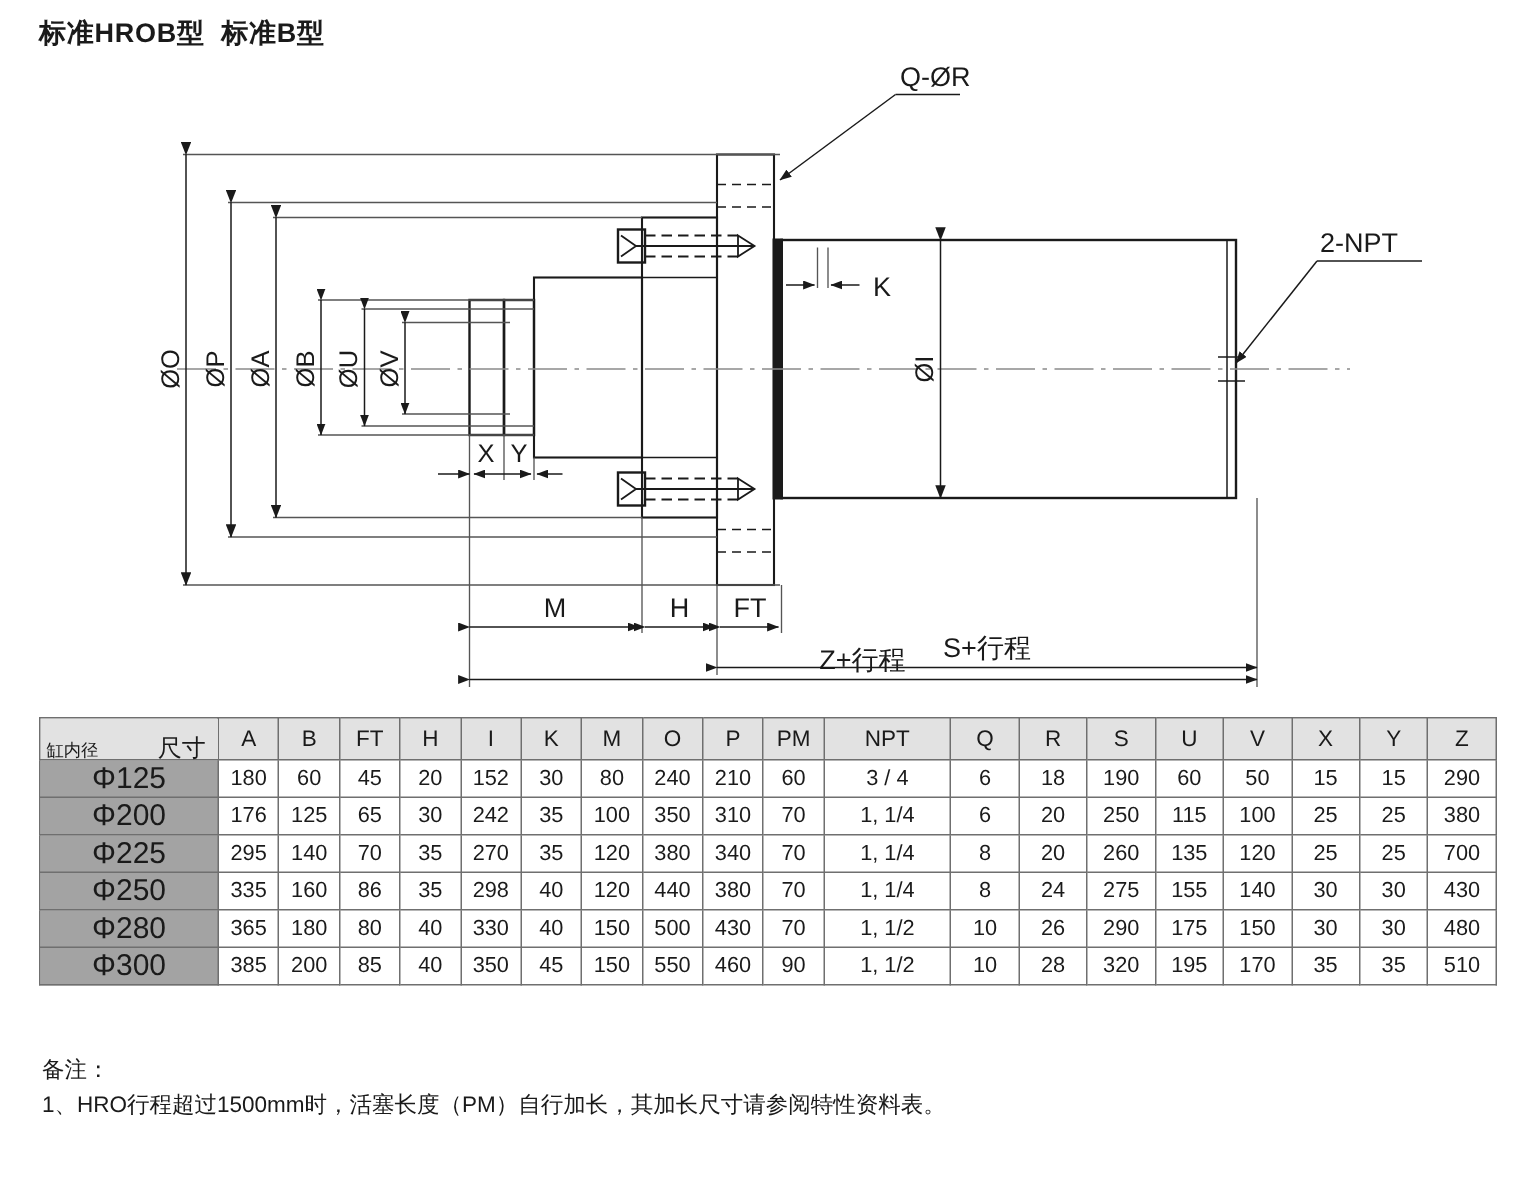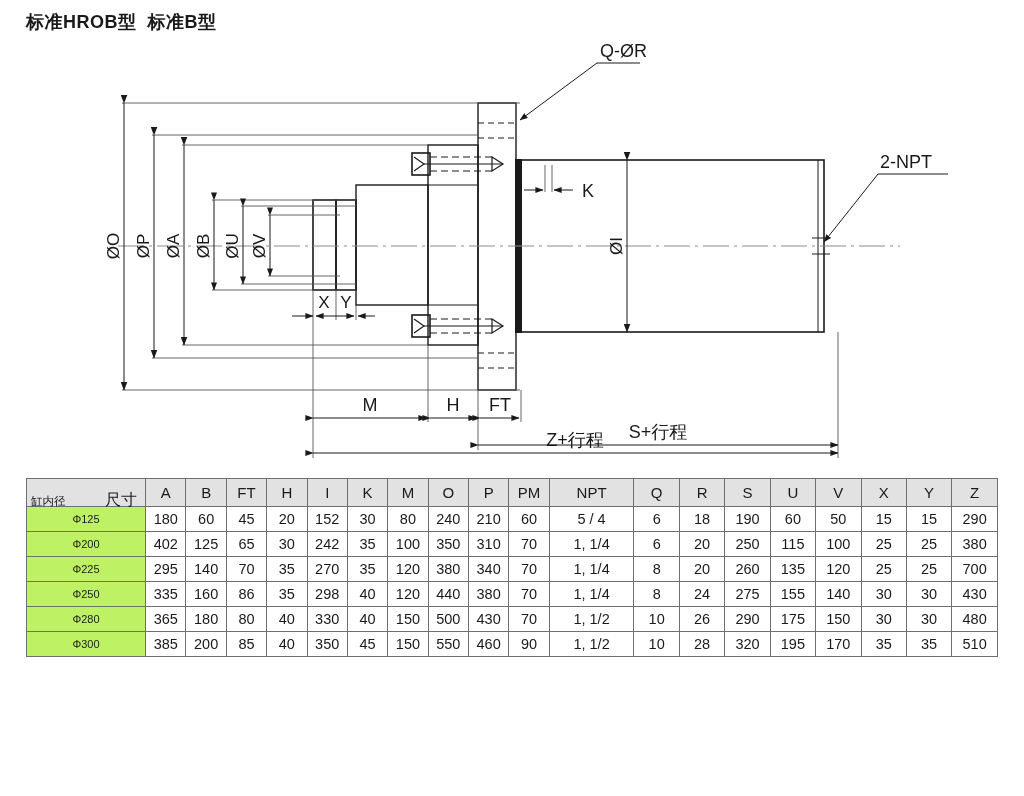"Φ125" #spec-table tbody td:first-child { background: #bef264 -> #a3a3a3; font-size: 11px -> 20px }
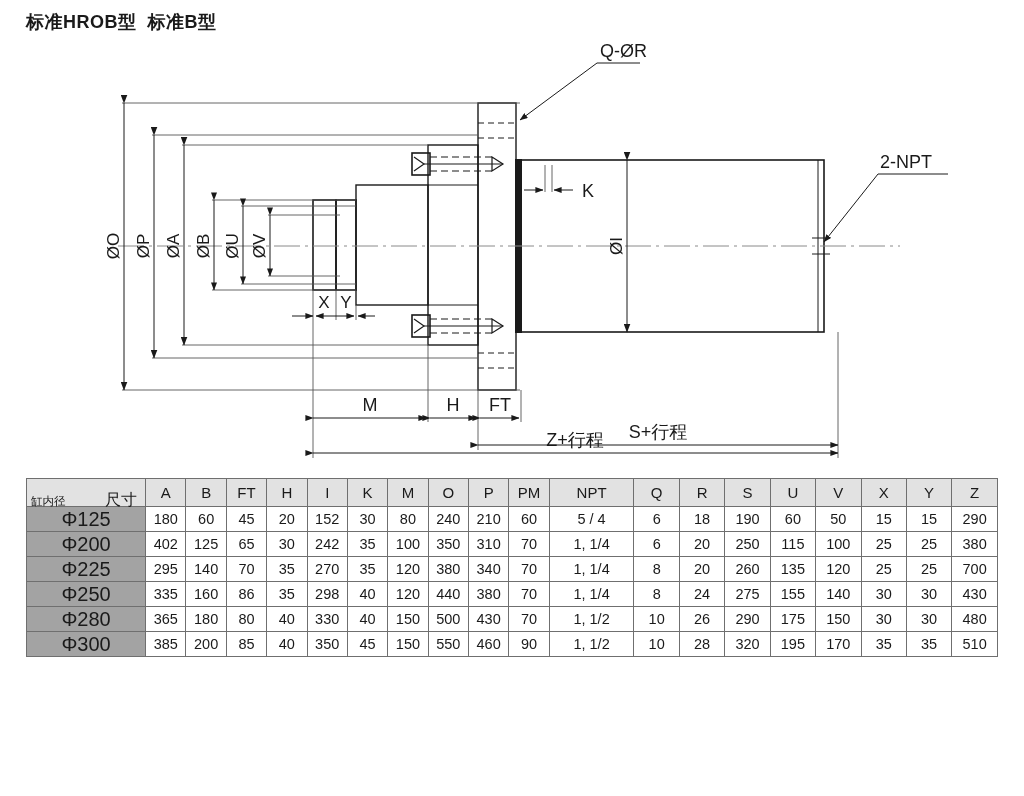"5 / 4" td { text: 5 -> 3 }
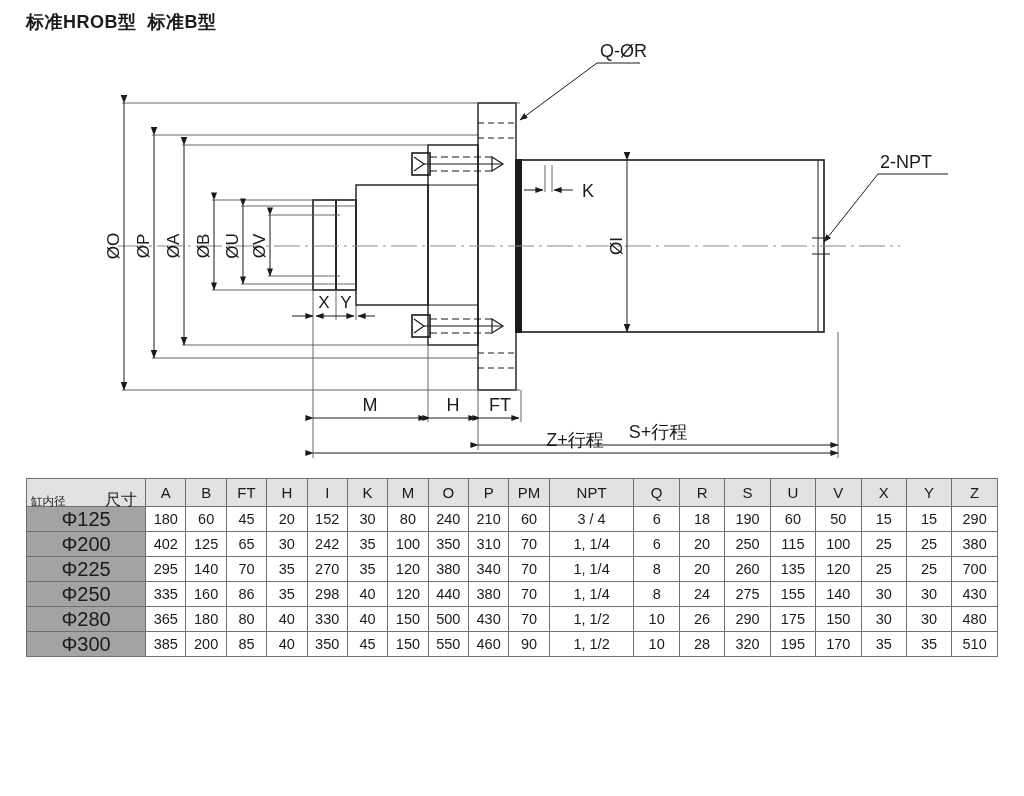"402" td { text: 402 -> 176 }
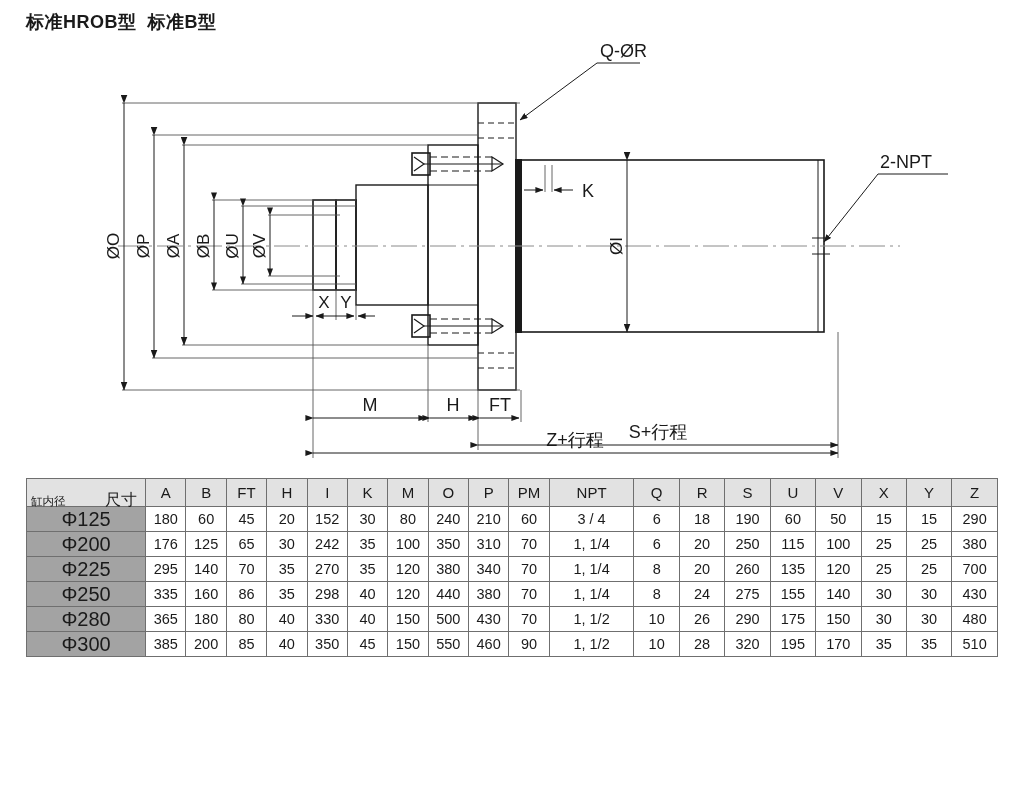"备注：" div { html: none -> <div>备注：</div> }
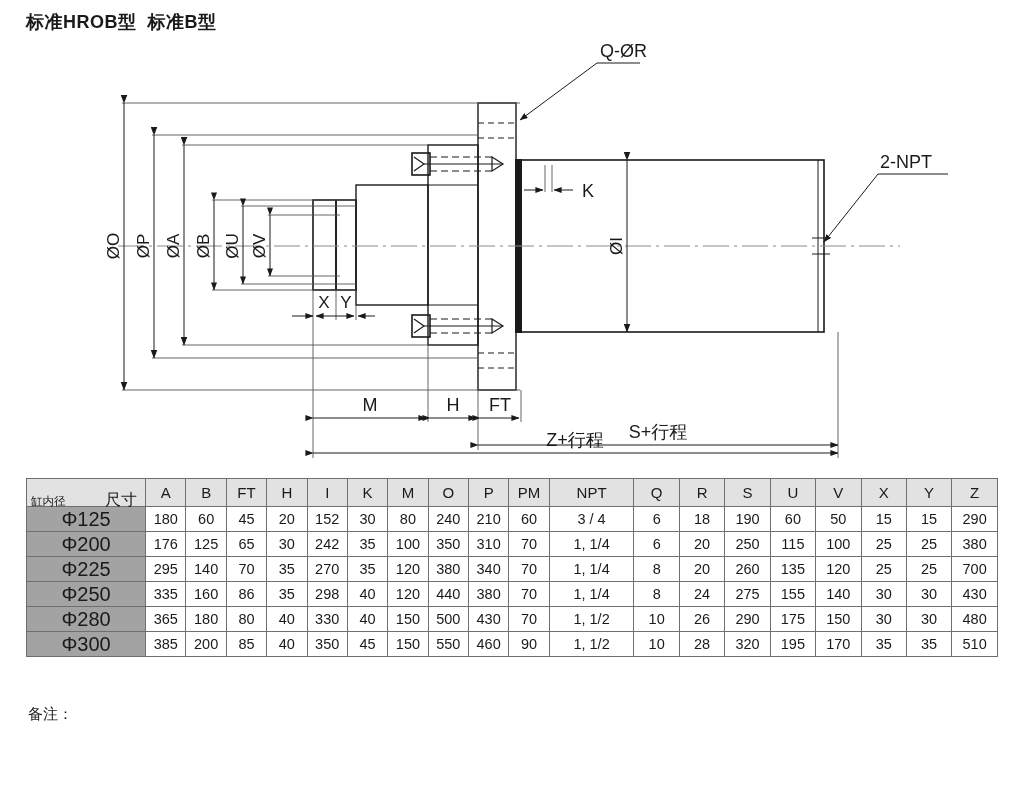"1、HRO行程超过1500mm时，活塞长度（PM）自行加长，其加长尺寸请参阅特性" div { html: none -> <div>1、HRO行程超过1500mm时，活塞长度（PM）自行加长，其加长尺寸请参阅特性资料表。</div> }
